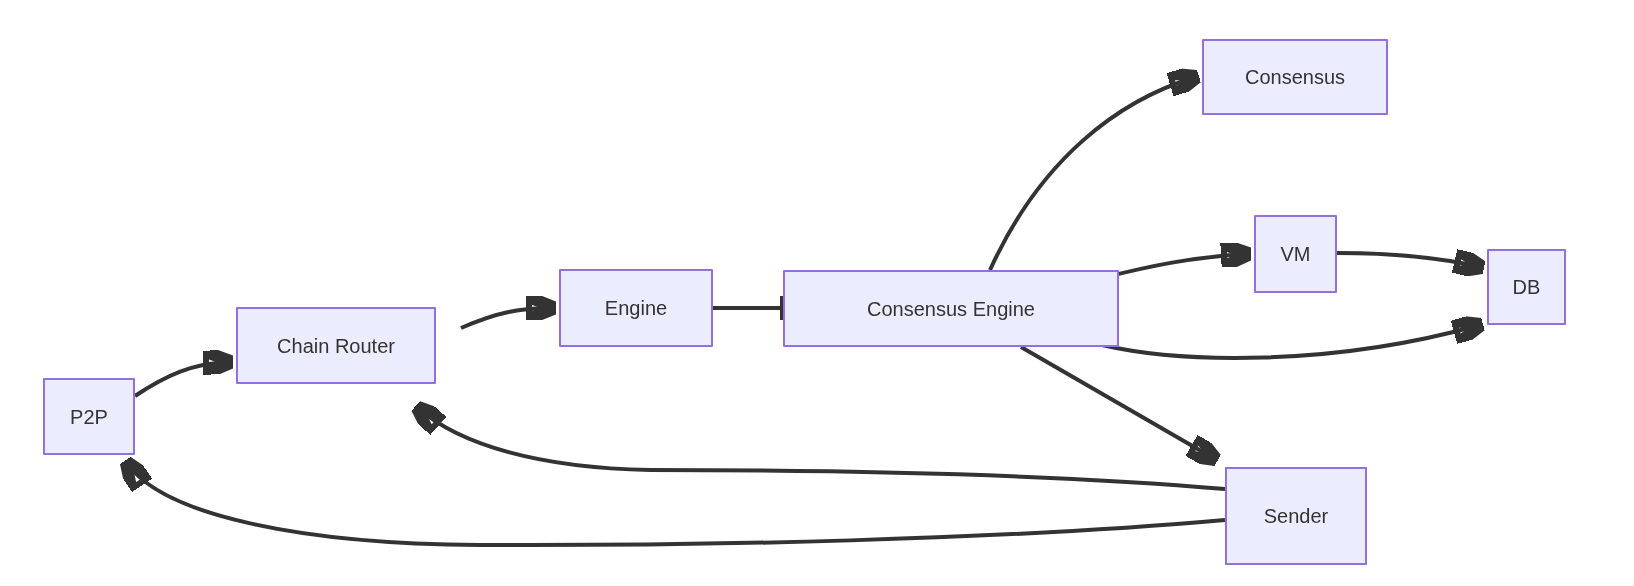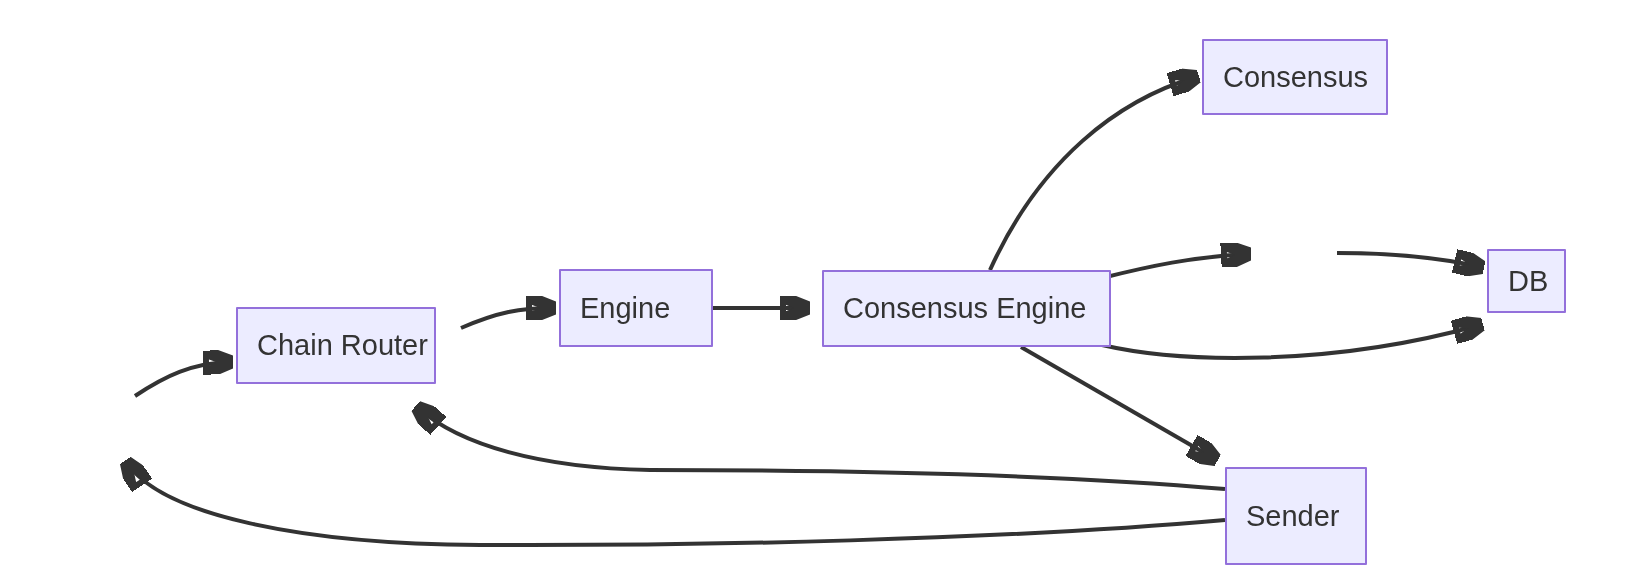"Consensus" .node { font-size: 29px -> 20px; justify-content: none -> center; padding-left: 19px -> none }
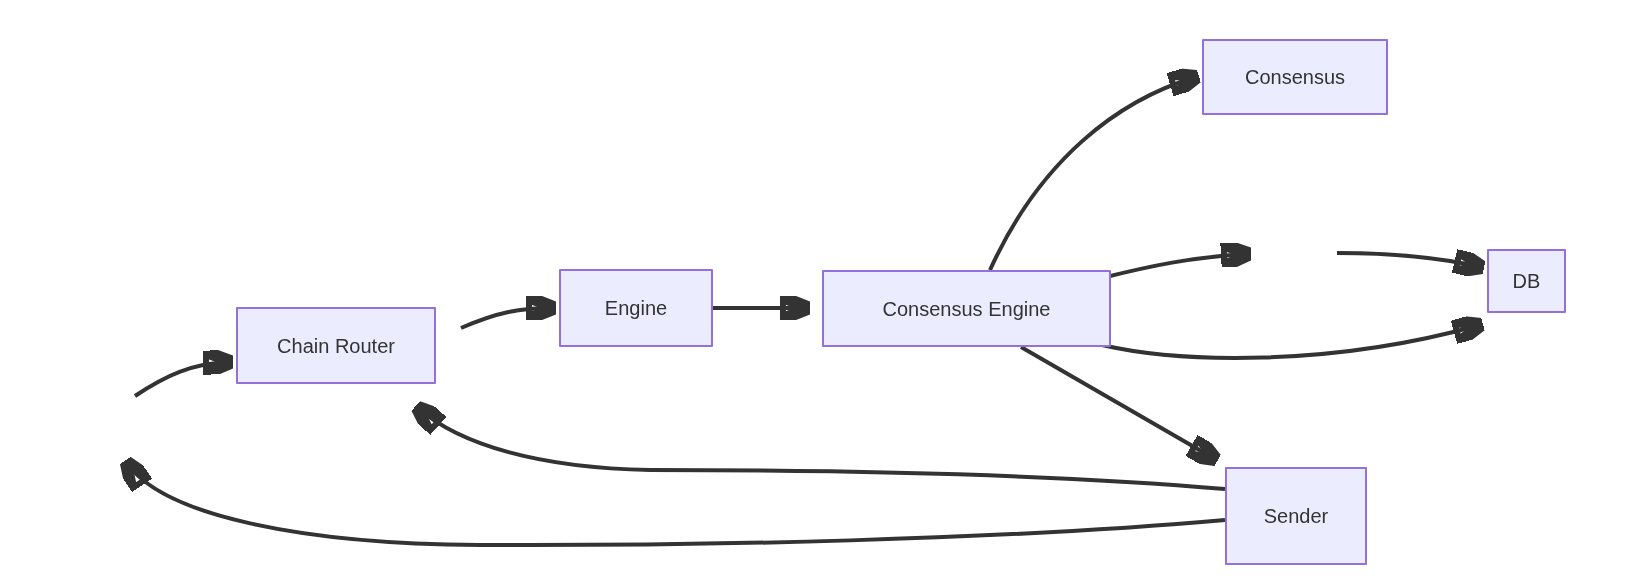"VM" div.node { html: none -> <div> <span>VM</span> </div> }
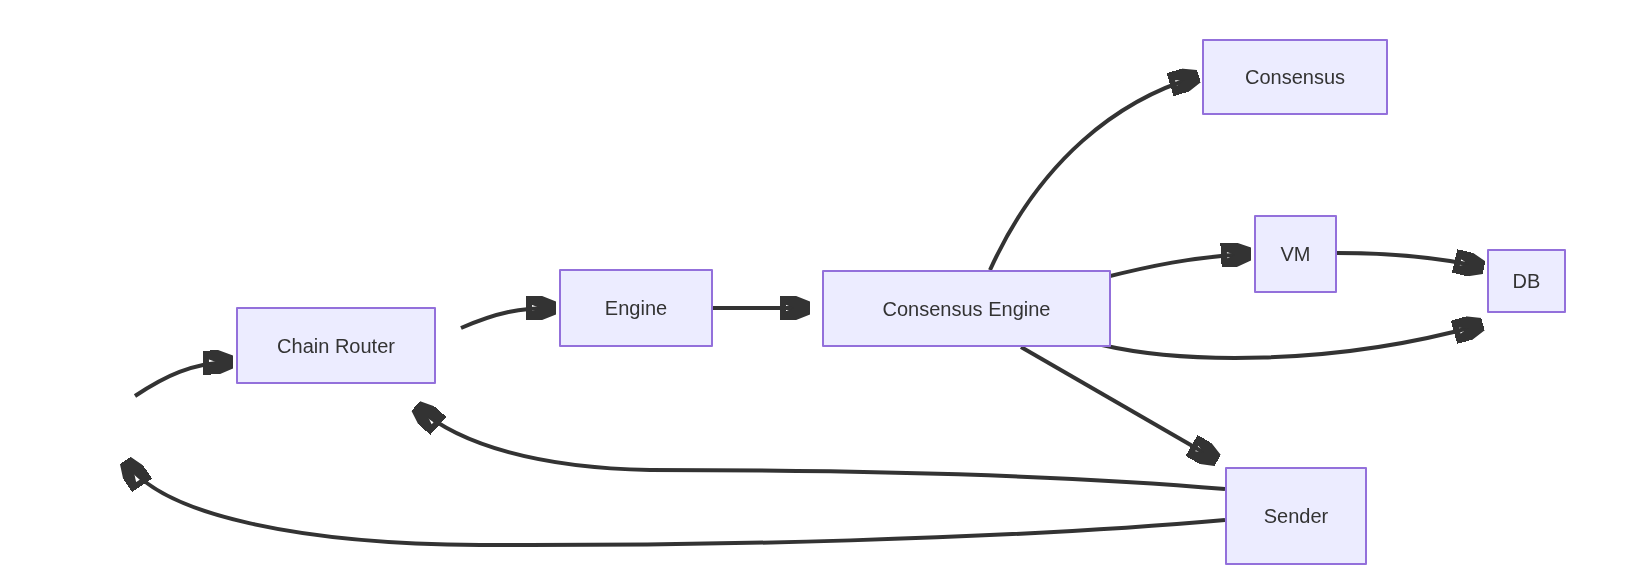"DB" div.node { height: 64px -> 76px }
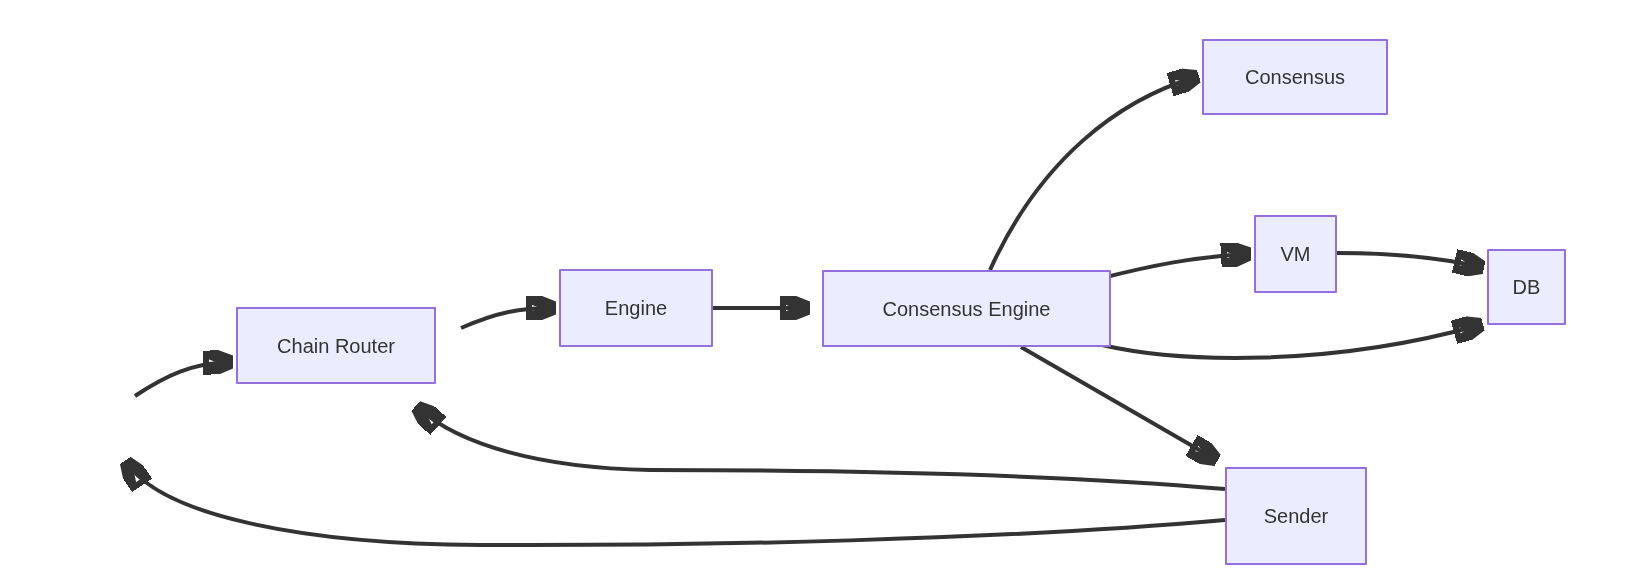"Consensus Engine" div.node { left: 822px -> 783px; width: 289px -> 336px }
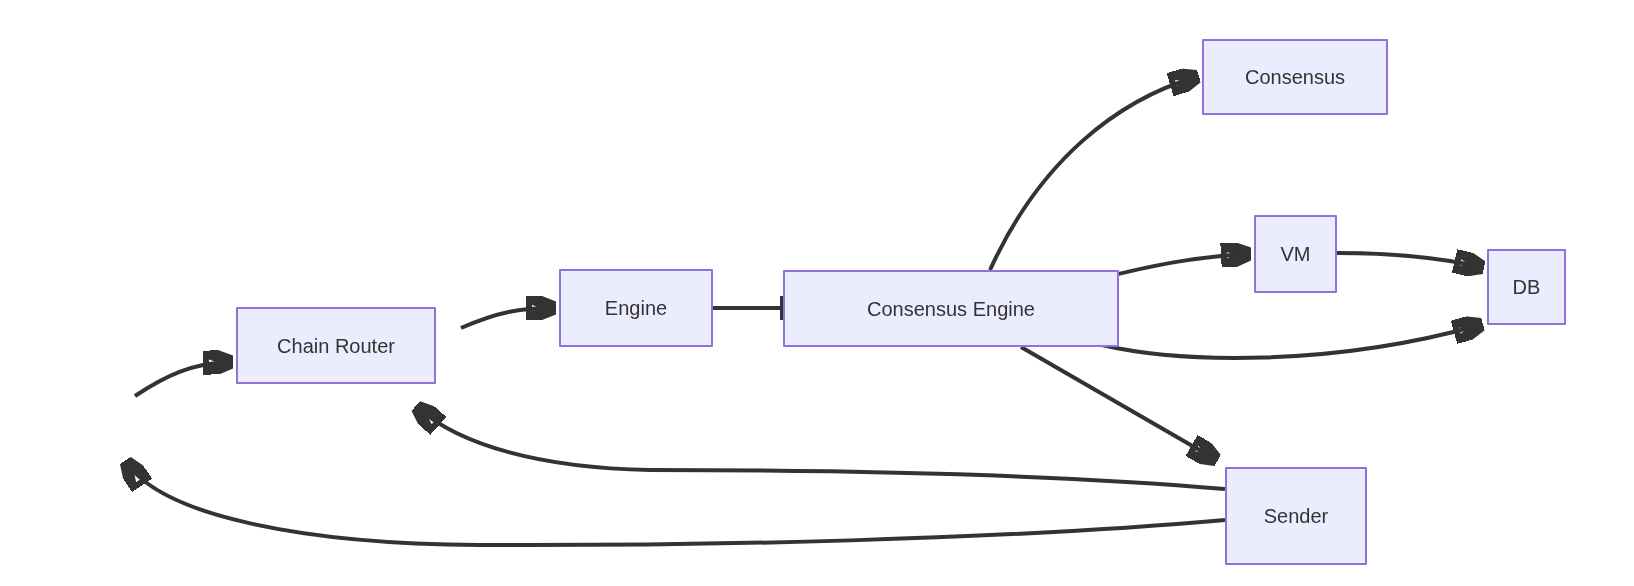"P2P" div.node { html: none -> <div> <span>P2P</span> </div> }
